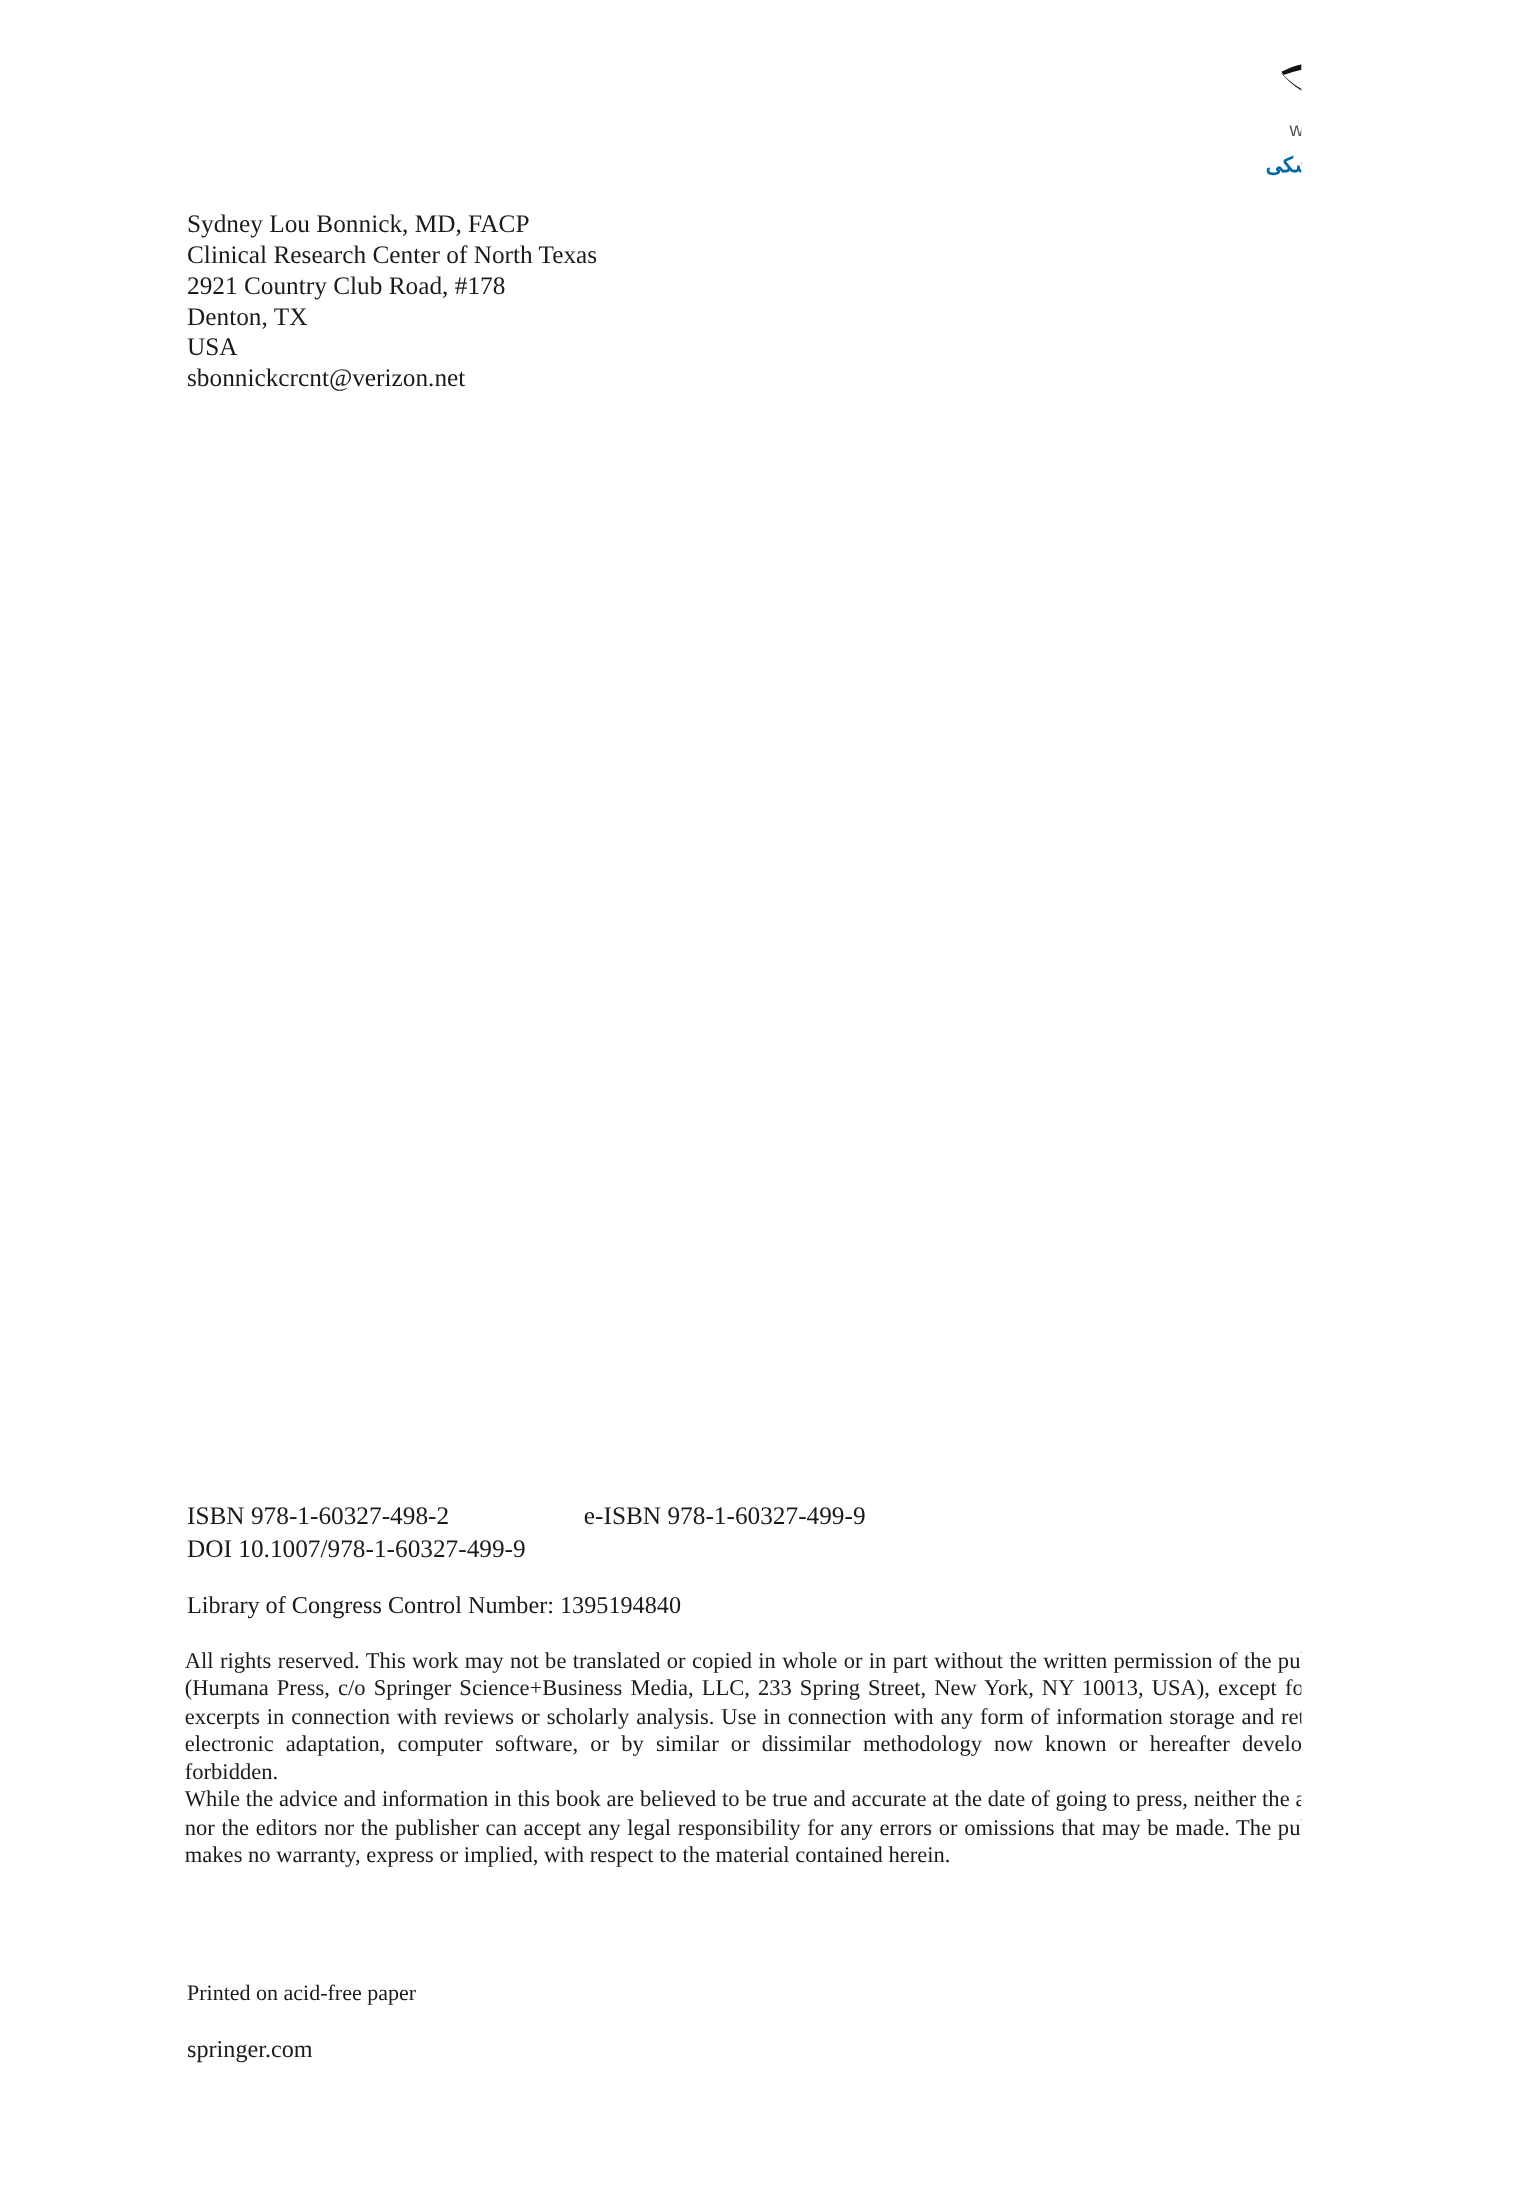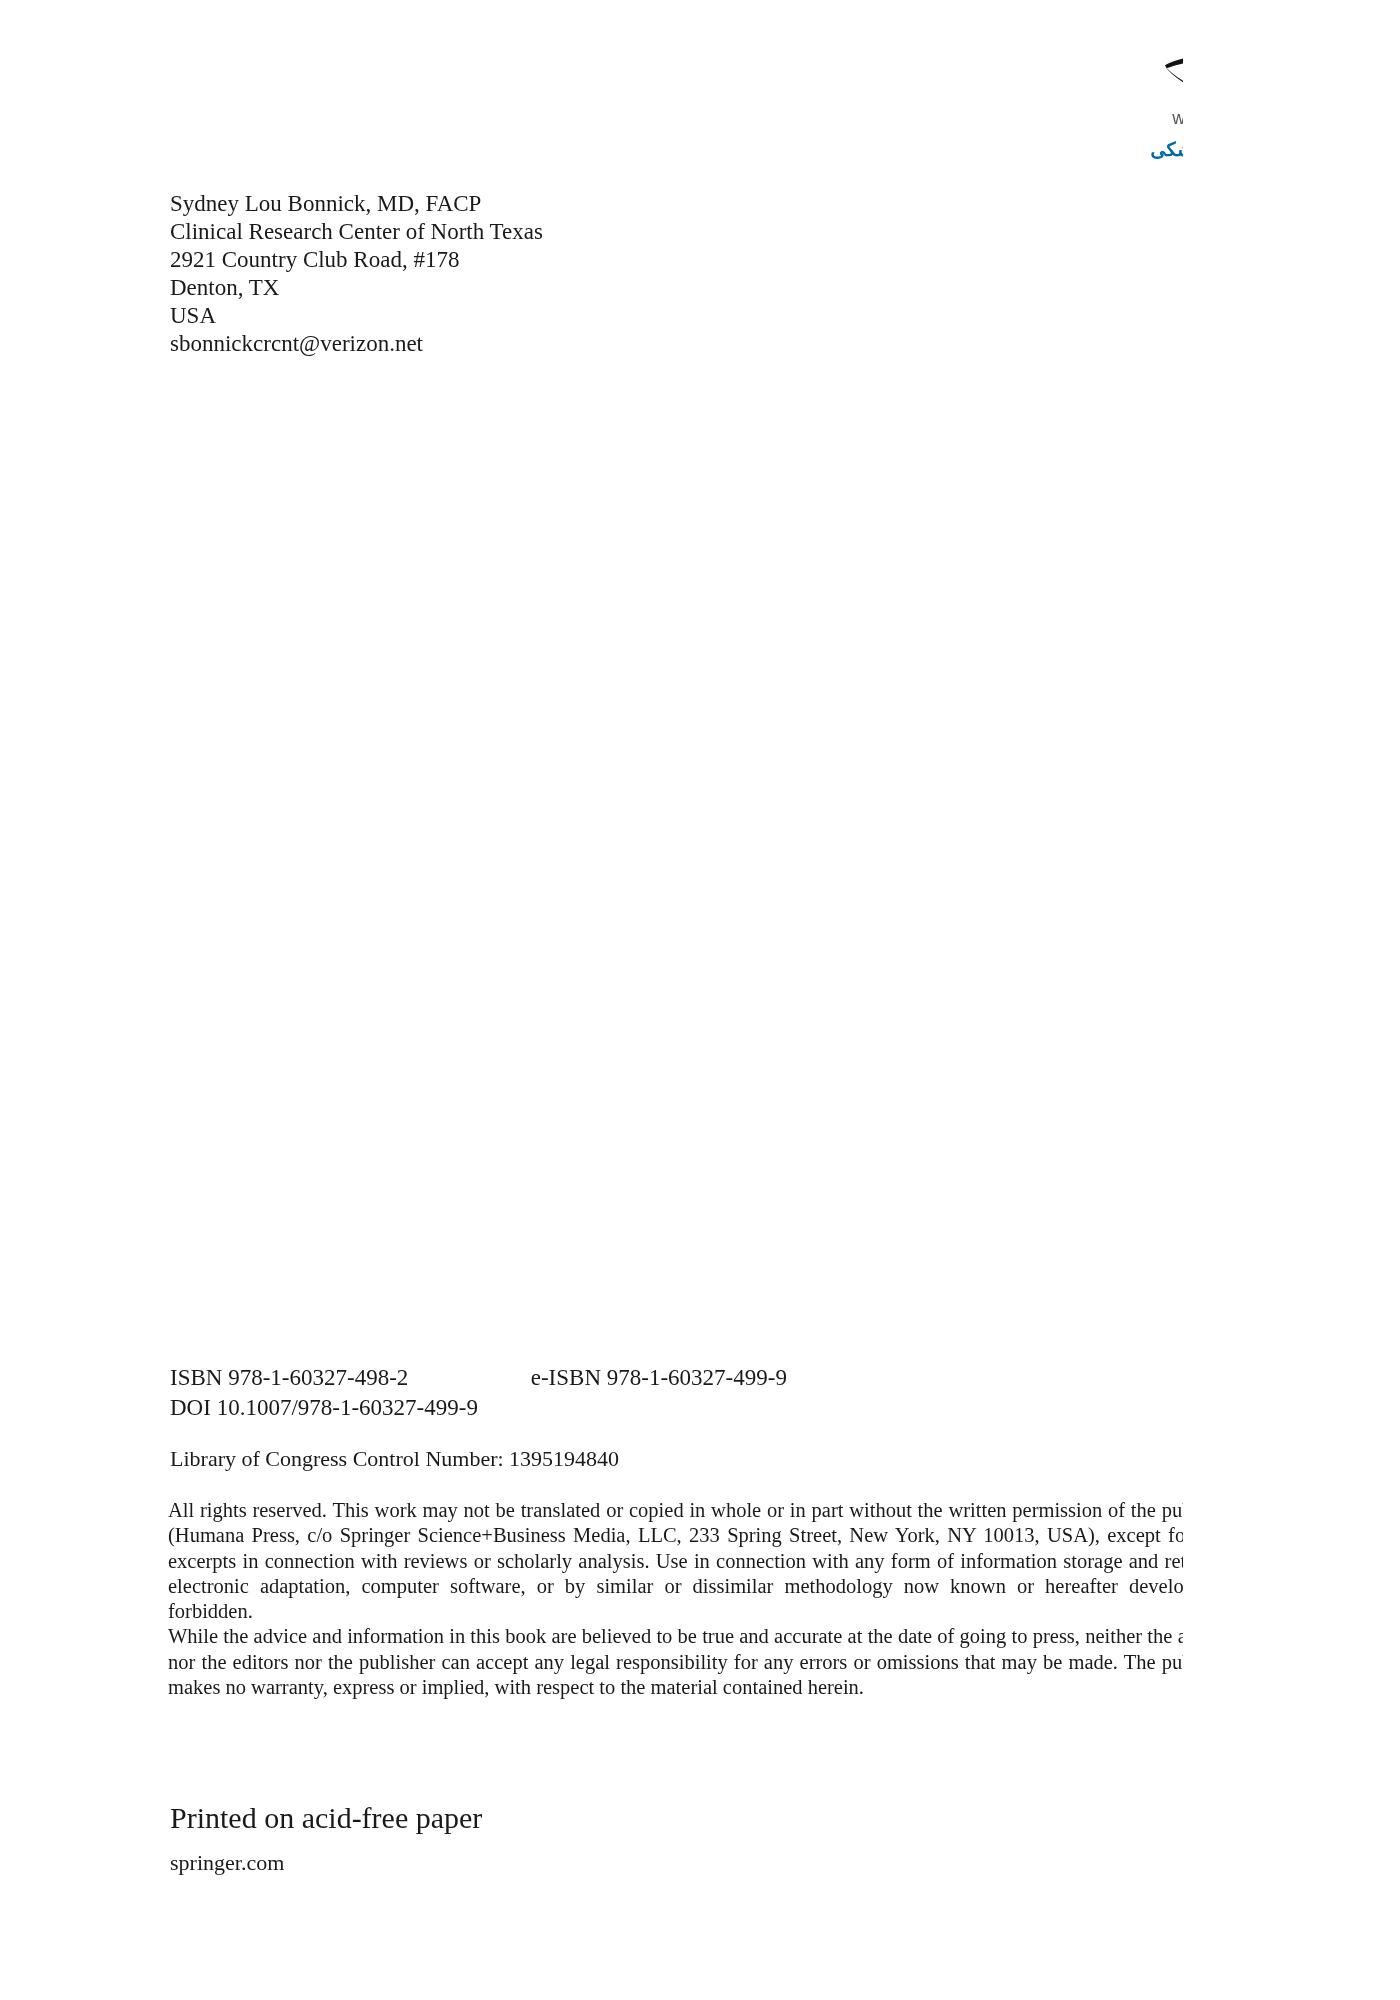"Printed on acid-free paper" .printed { font-size: 30px -> 20px }
